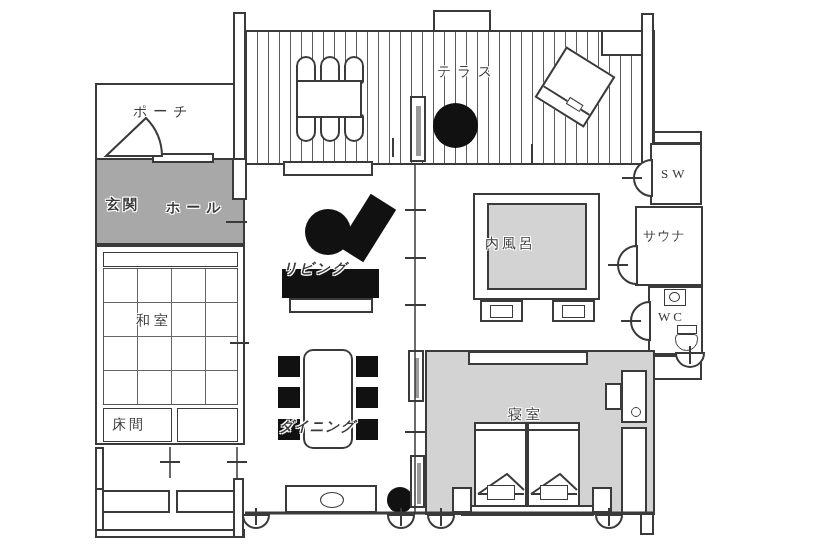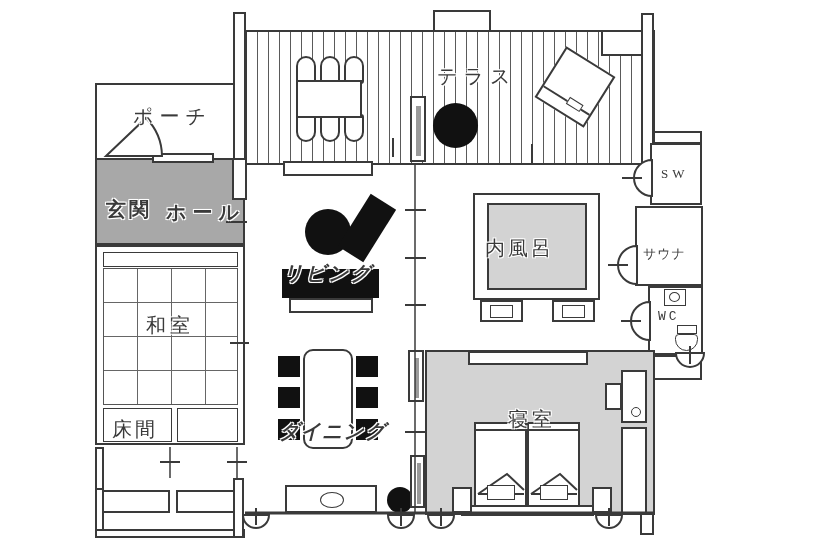"テラス" .lbl { font-size: 20px -> 14px }
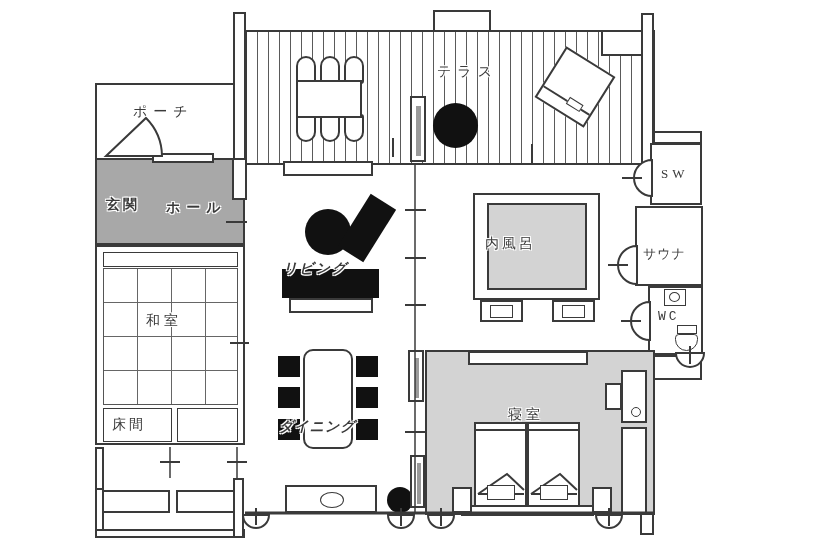"サウナ" span.lbl { top: 245px -> 227px }
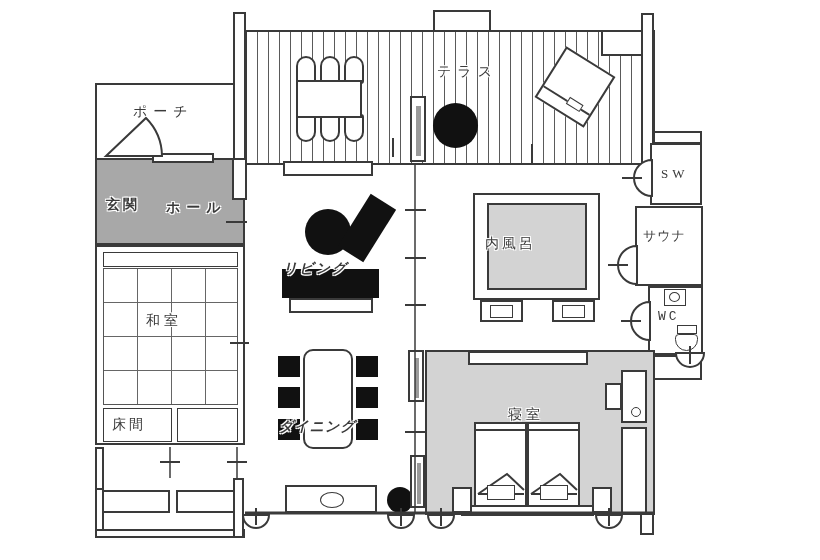"和室" span.lbl { left: 146px -> 136px }
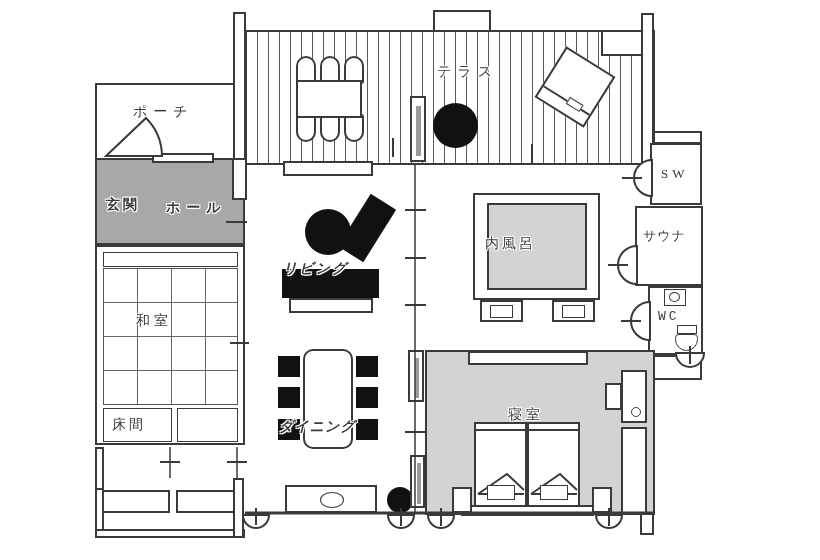"WC" span.lbl { font-family: Liberation Mono, monospace -> none }
